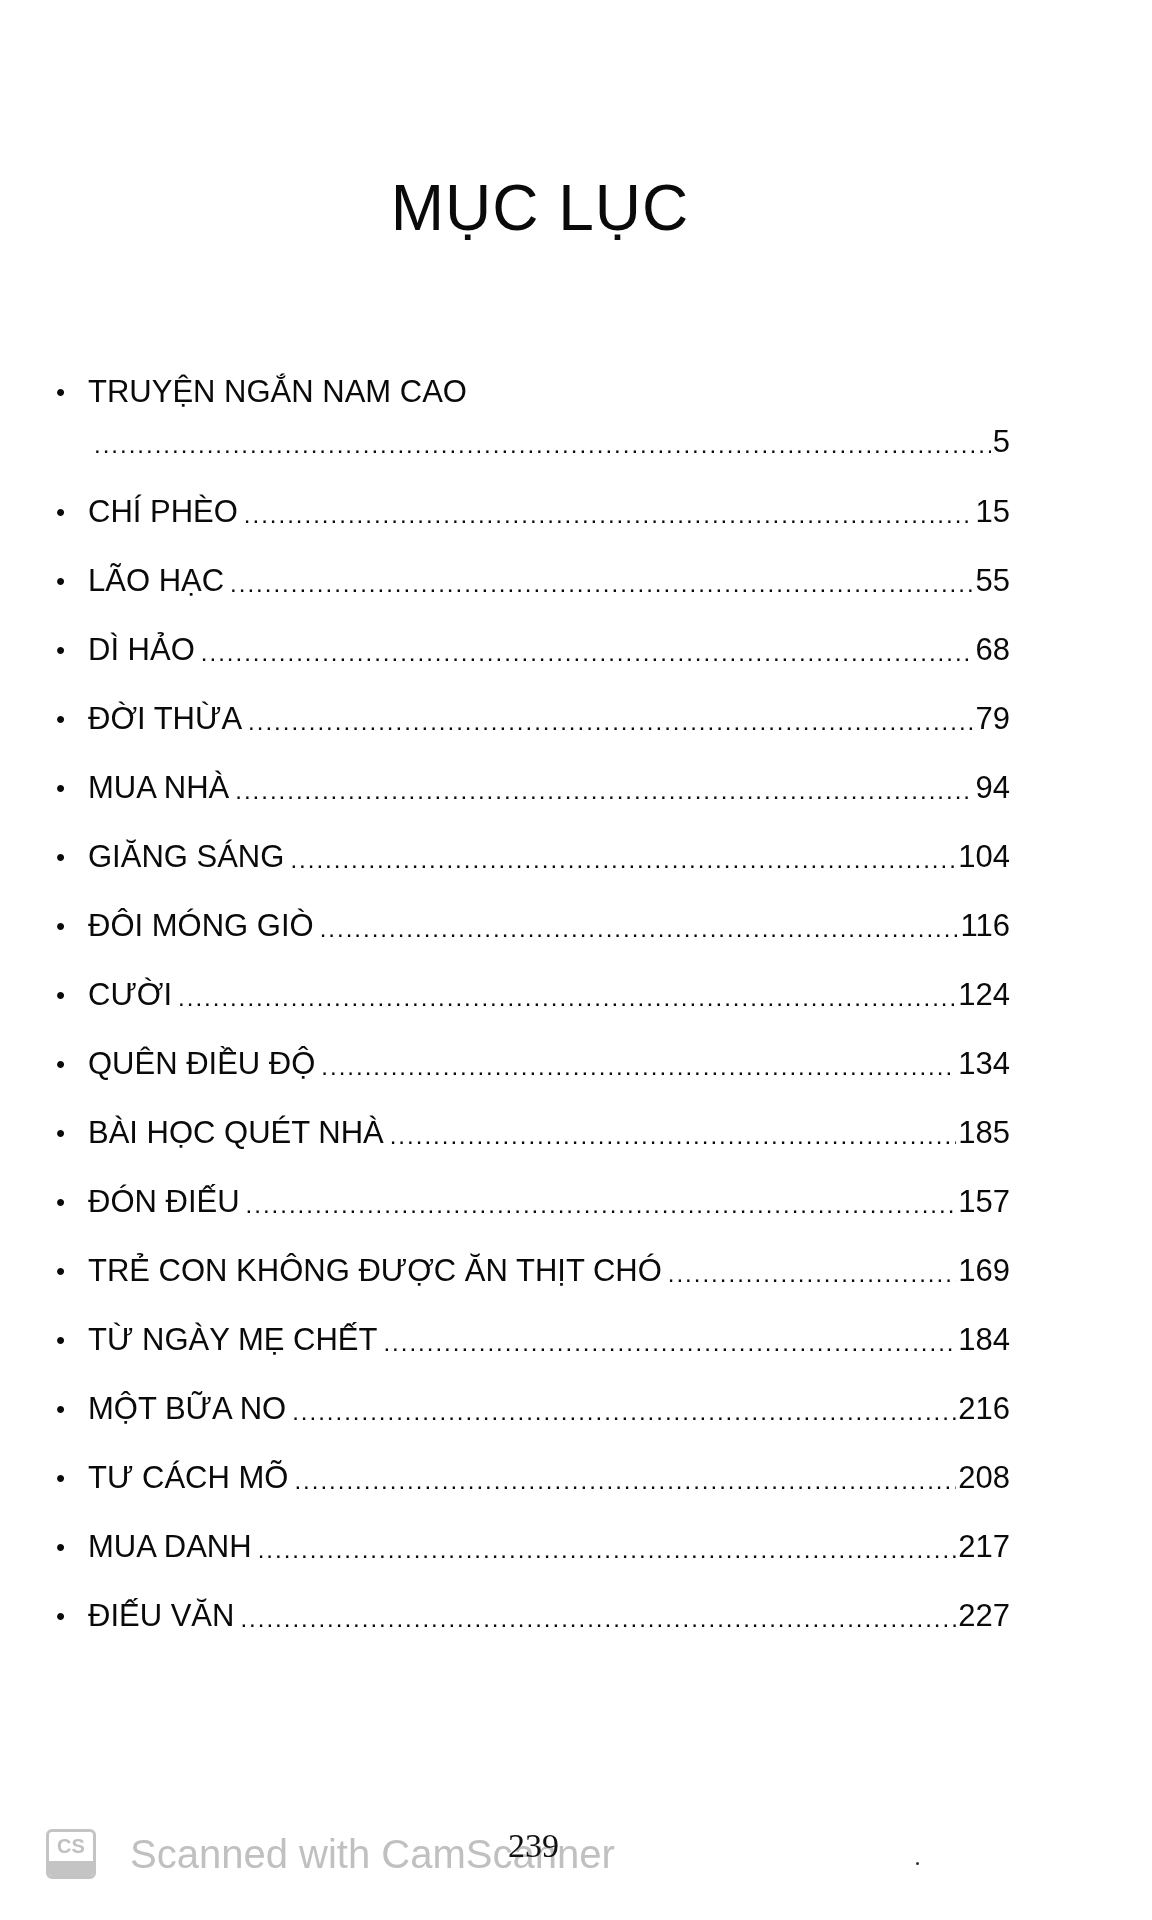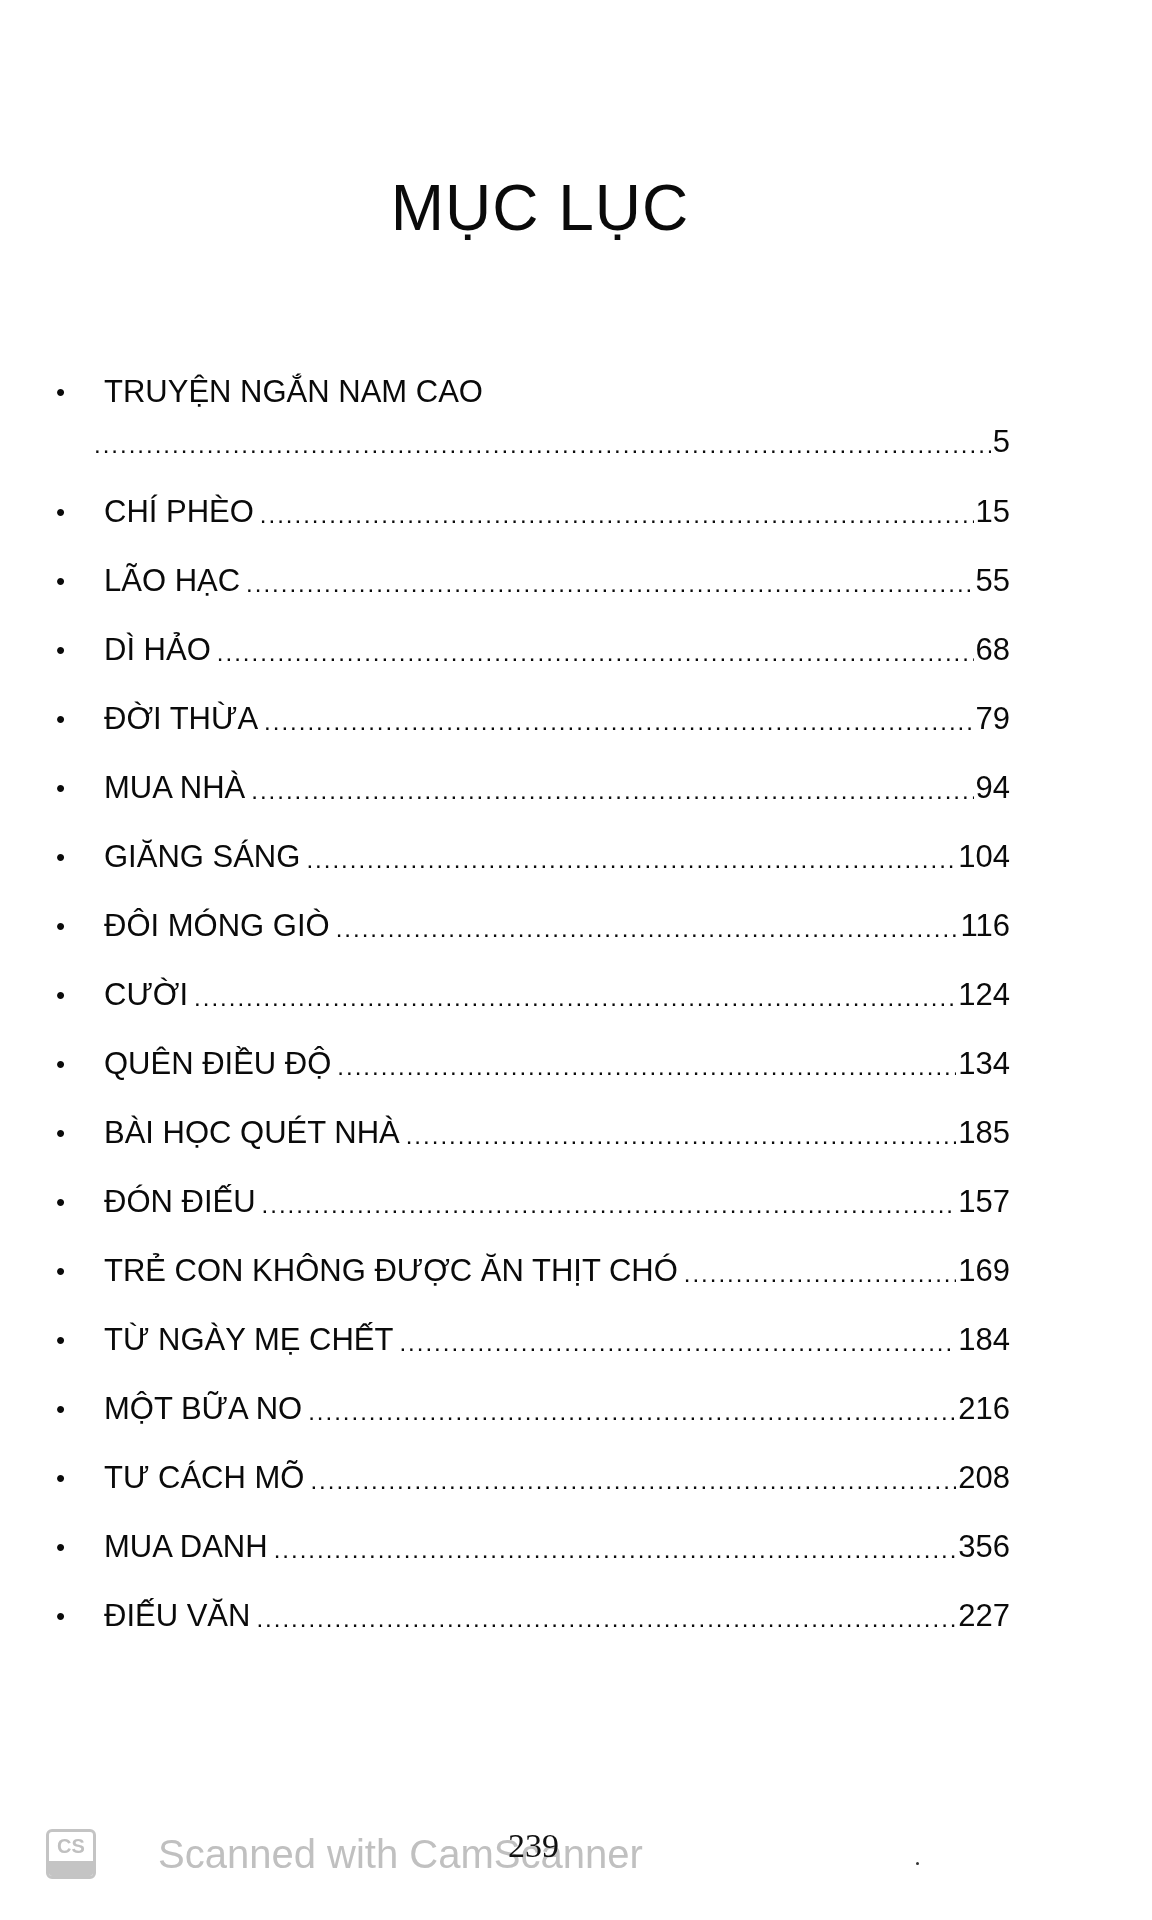"TRUYỆN NGẮN NAM CAO" .label { margin-left: 16px -> none }
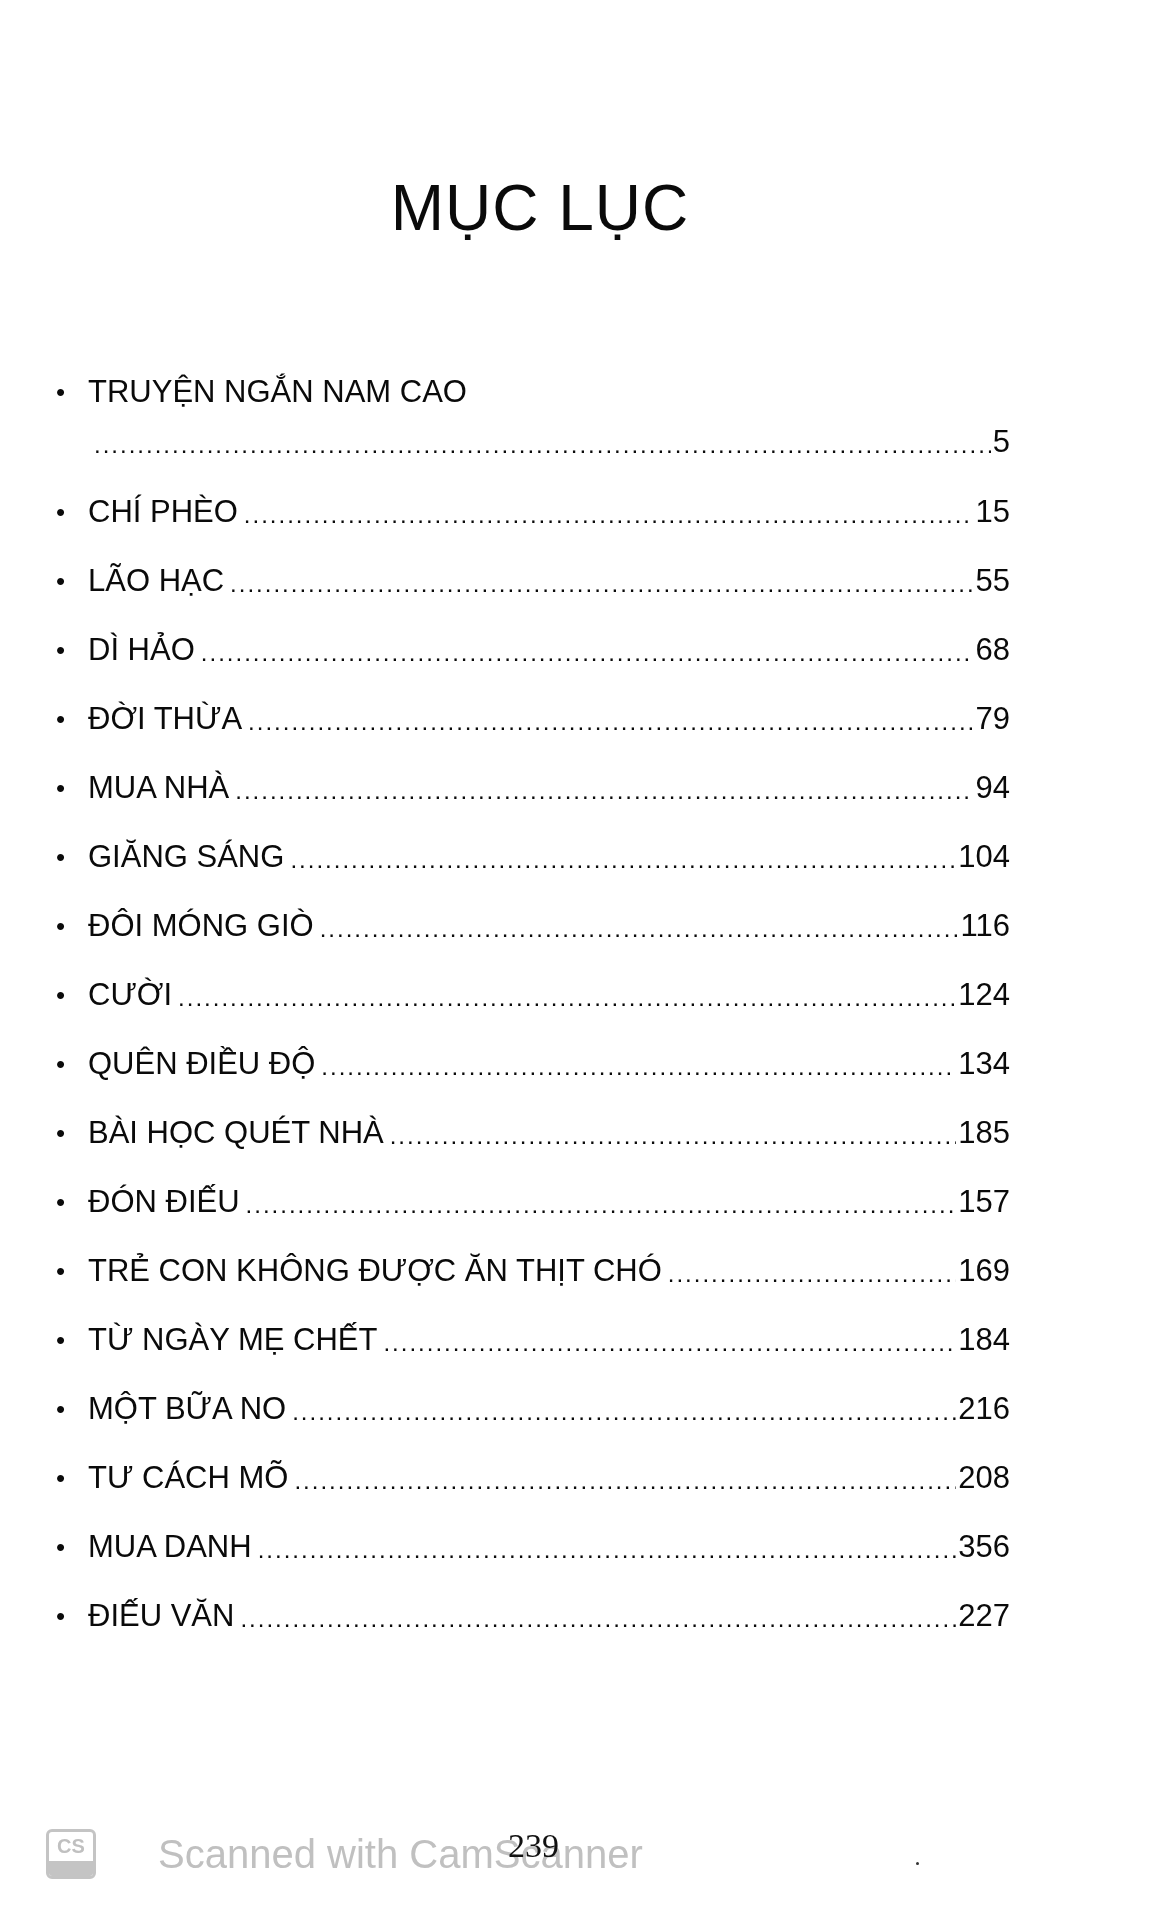"356" span.page { text: 356 -> 217 }
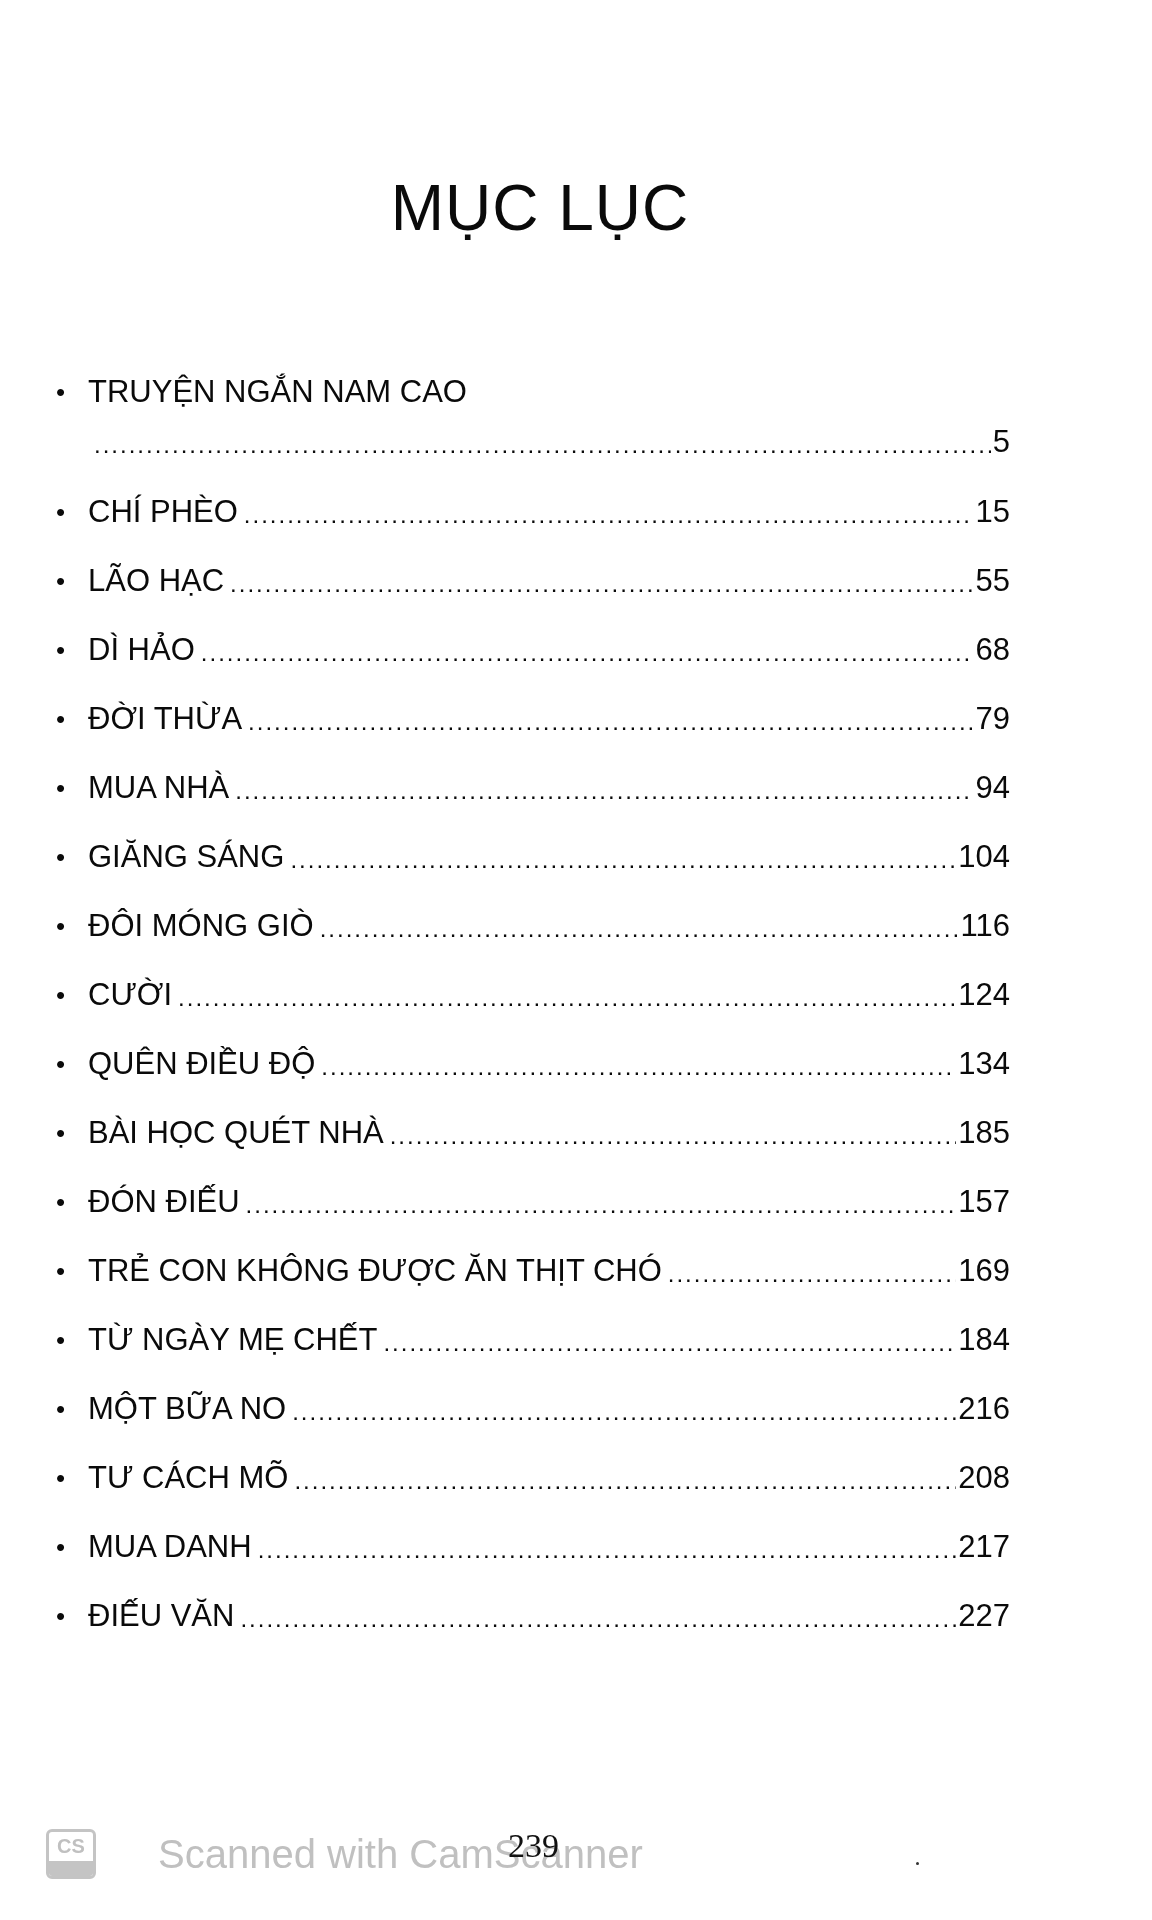"CS" .watermark { gap: 28px -> none }
